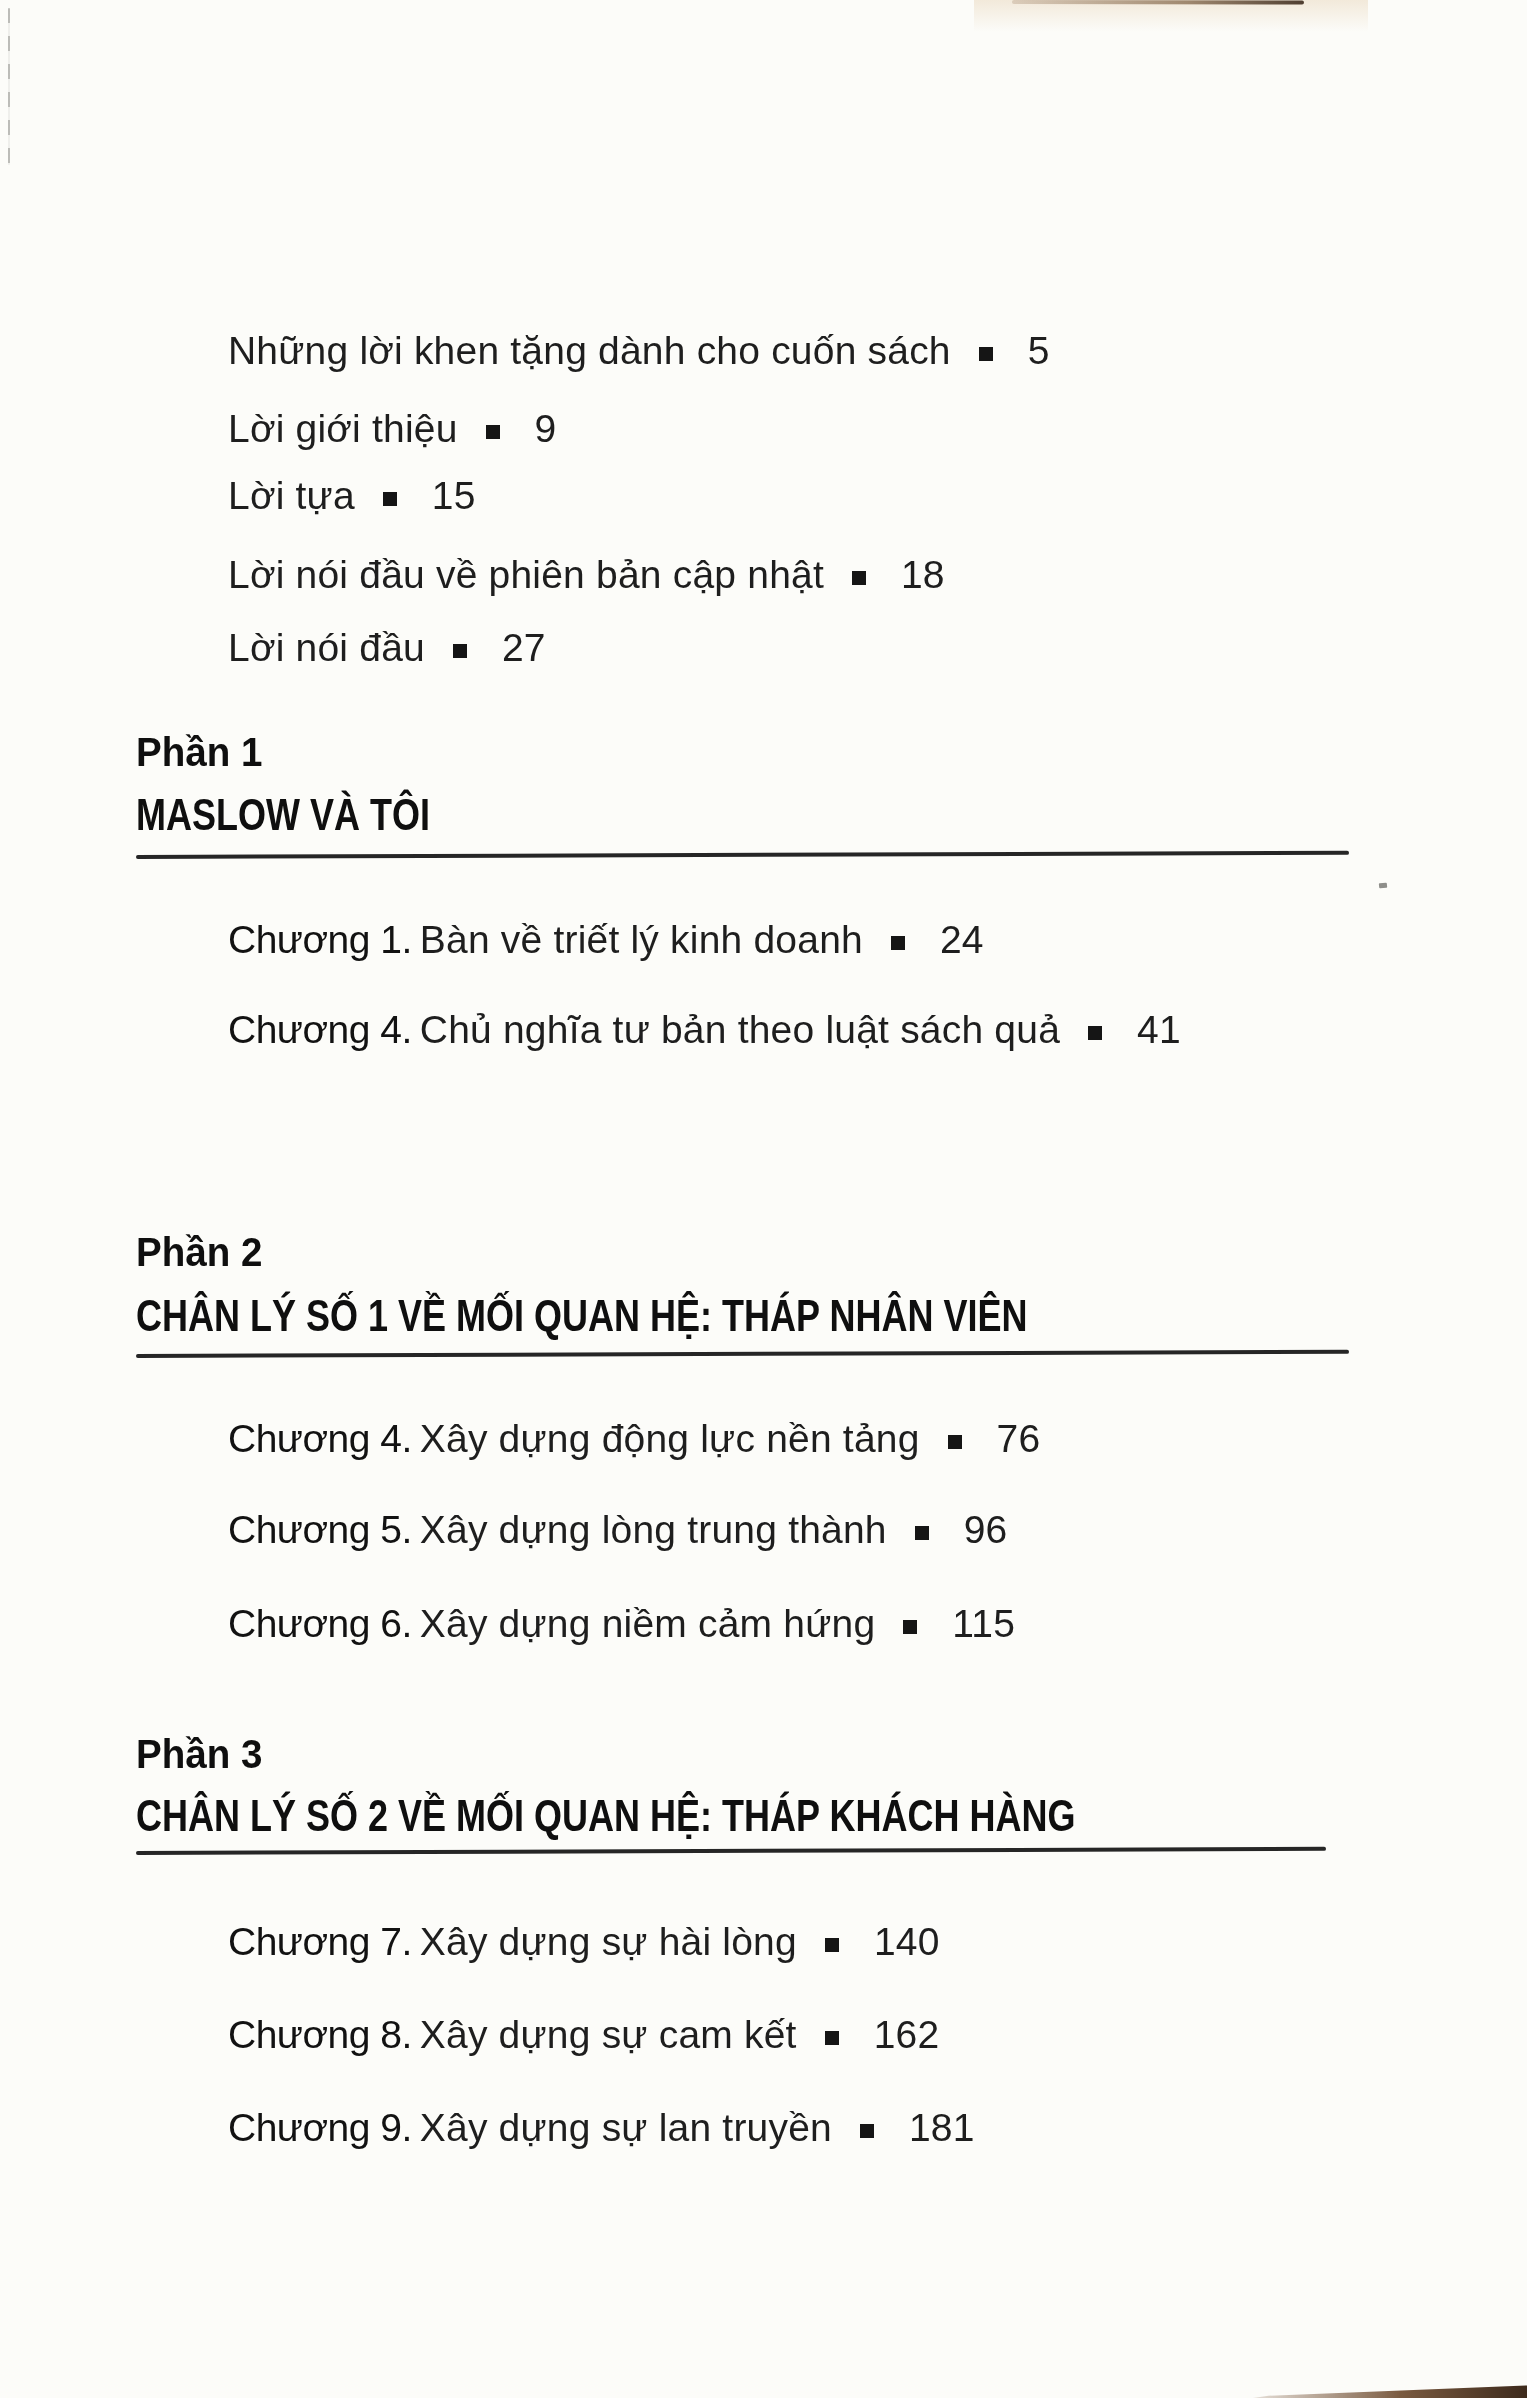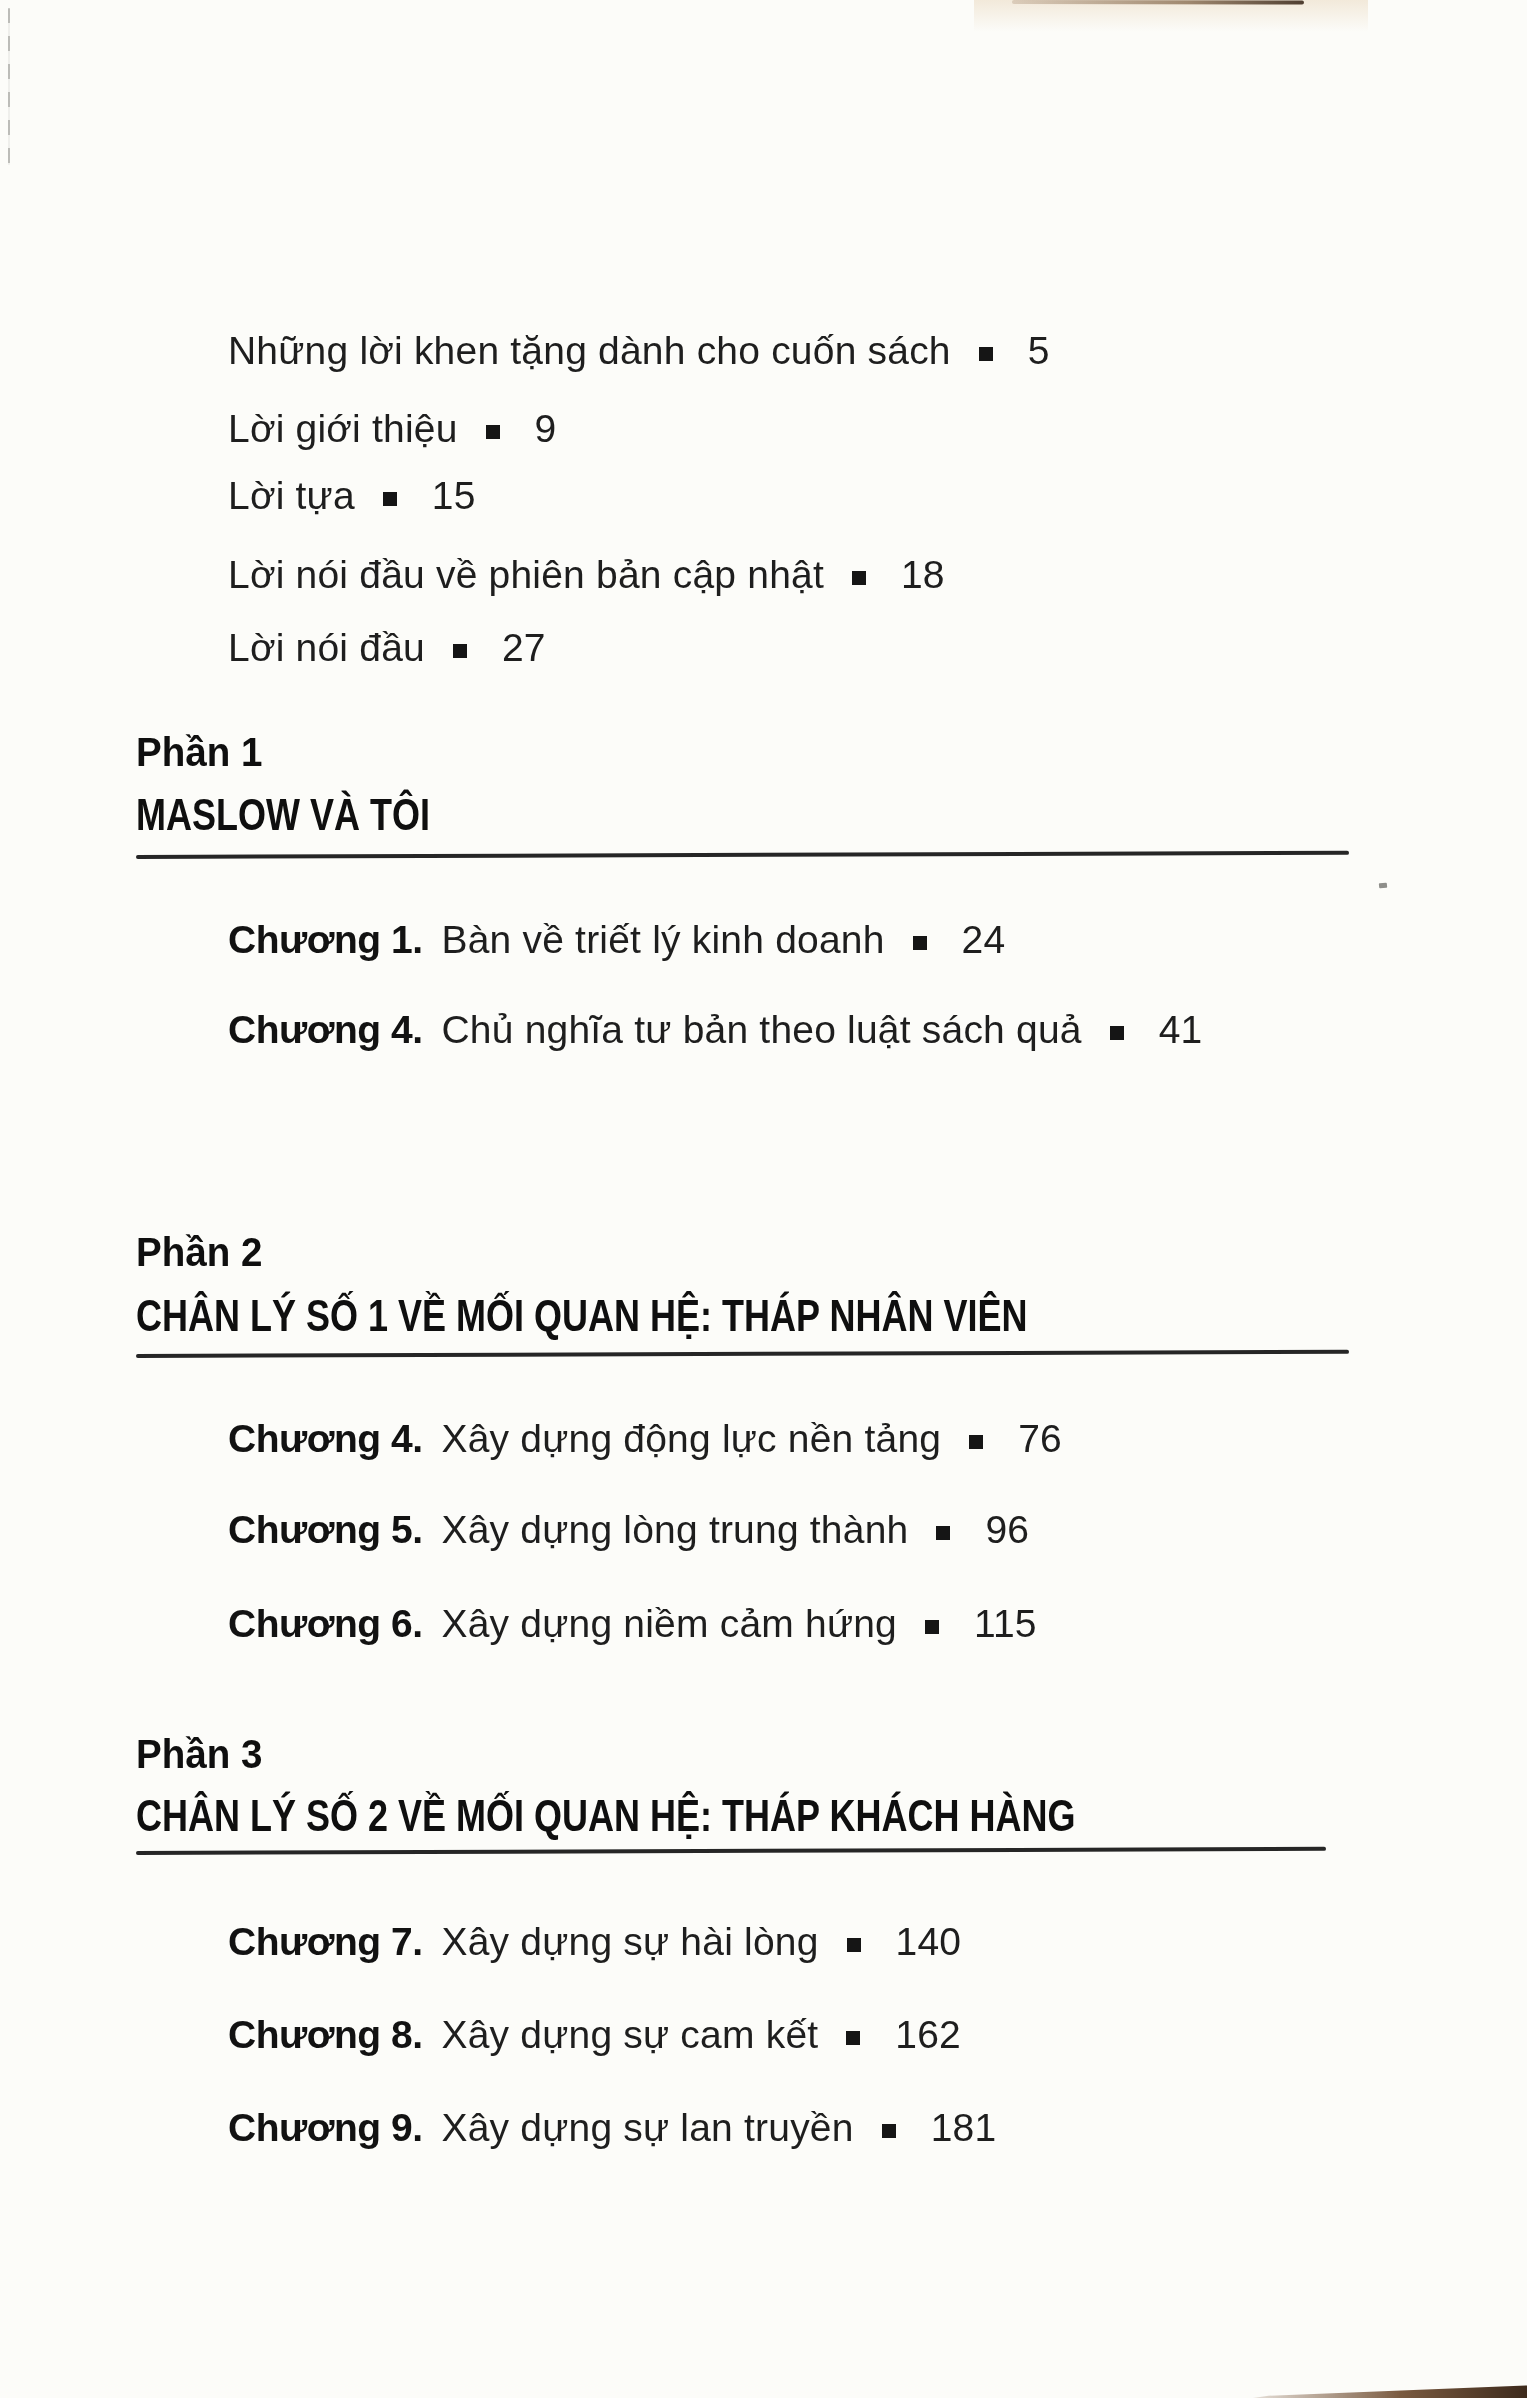"Chương 1." .ch-label { font-weight: bold -> normal; margin-right: 19px -> 8px }
